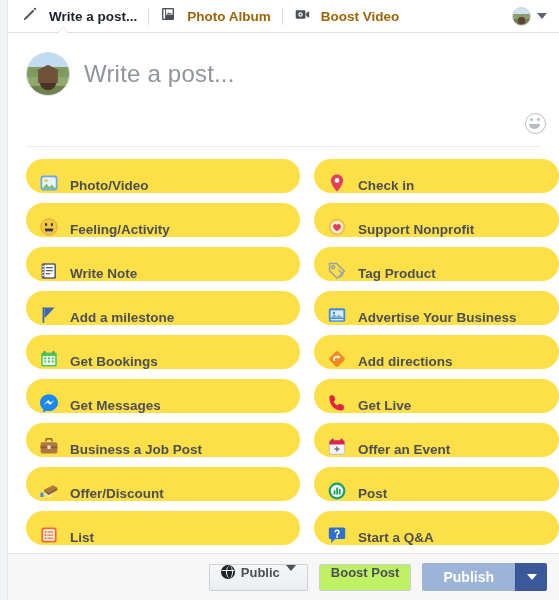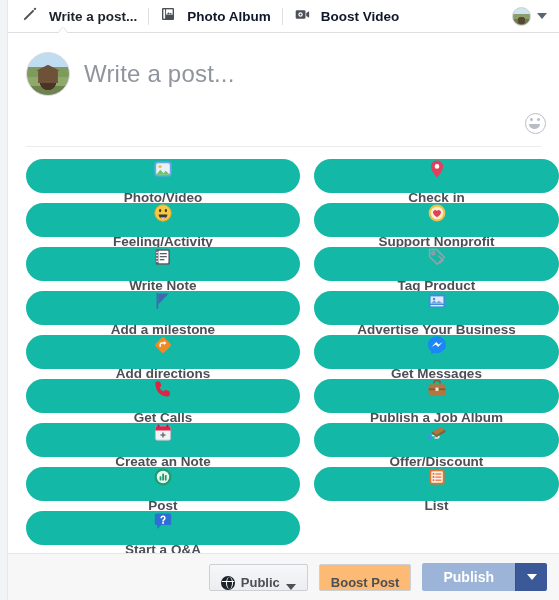"Photo Album" .tab { color: #0f172a -> #a16207 }
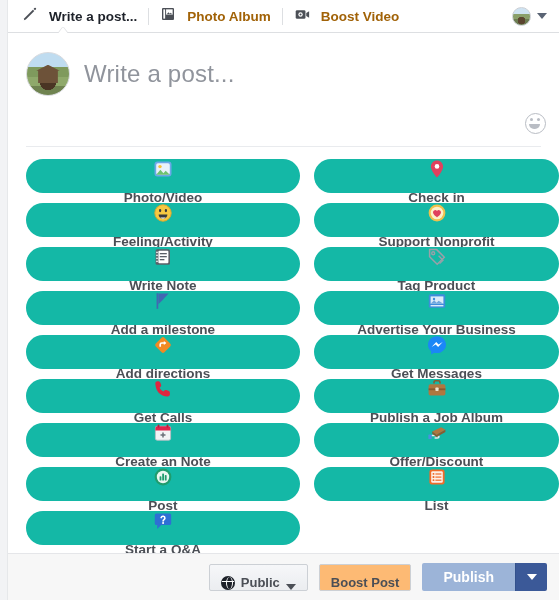"Photo/Video" .opt { align-items: center -> flex-end; background: #14b8a6 -> #fde047; flex-direction: column -> none }
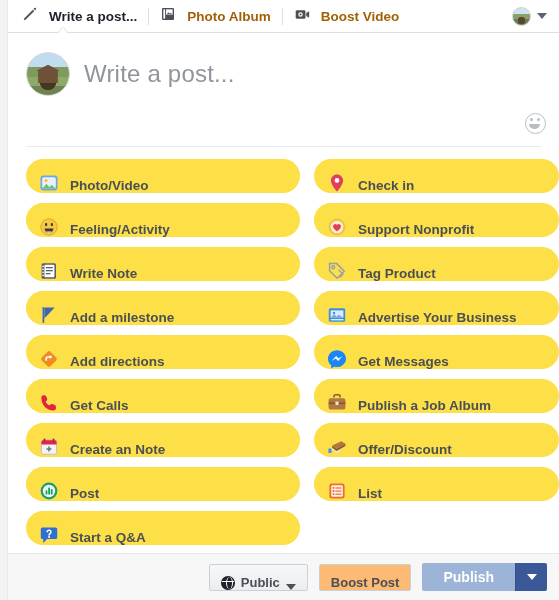"Get Bookings" div.opt { html: none -> <div> <span> <svg> <rect></rect> <rect></rect> <rect></rect> <rect></rect> <g> <rect></rect> <rect></rect> <rect></rect> <rect></rect> <rect></rect> <rect></rect> </g> </svg> </span> <span>Get Bookings</span> </div> }
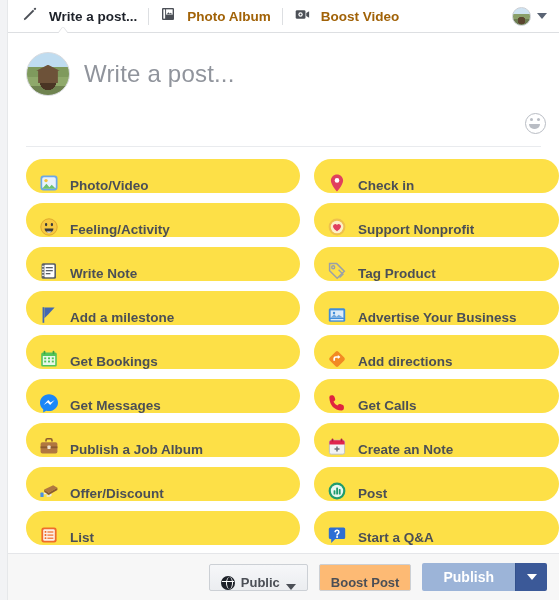"Get Calls" span.opt-label { text: Calls -> Live }
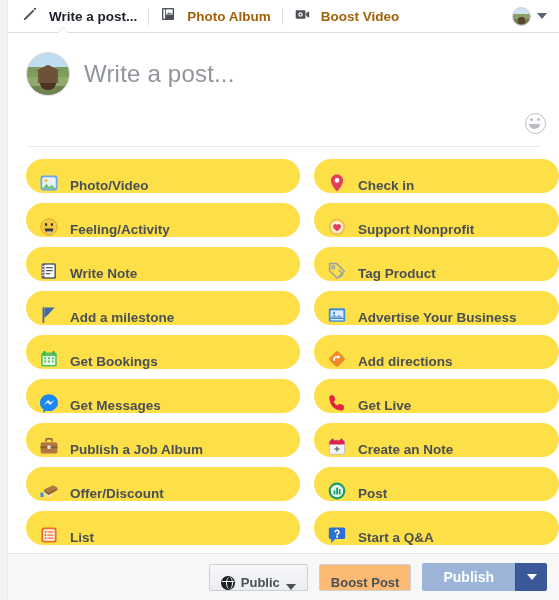"Publish a Job Album" span.opt-label { text: Publish a Job Album -> Business a Job Post }
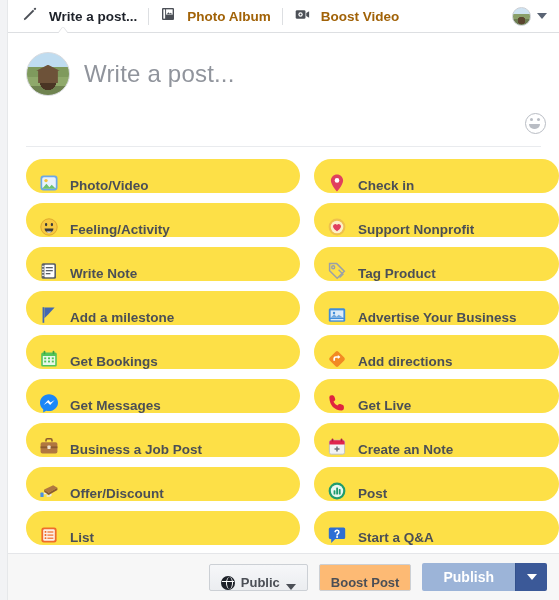"Create an Note" span.opt-label { text: Create an Note -> Offer an Event }
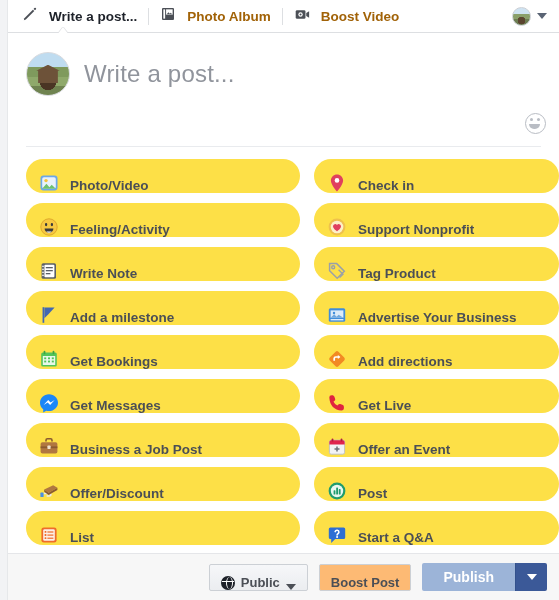"Public" .btn { align-items: flex-end -> flex-start }
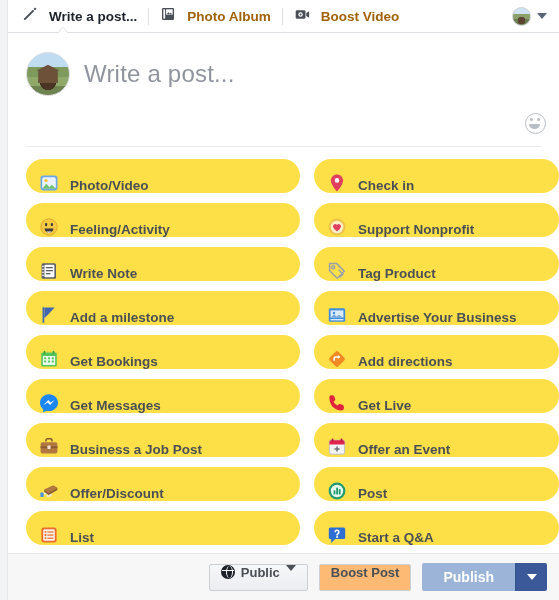"Boost Post" .btn-boost { background: #fdba74 -> #bef264 }
